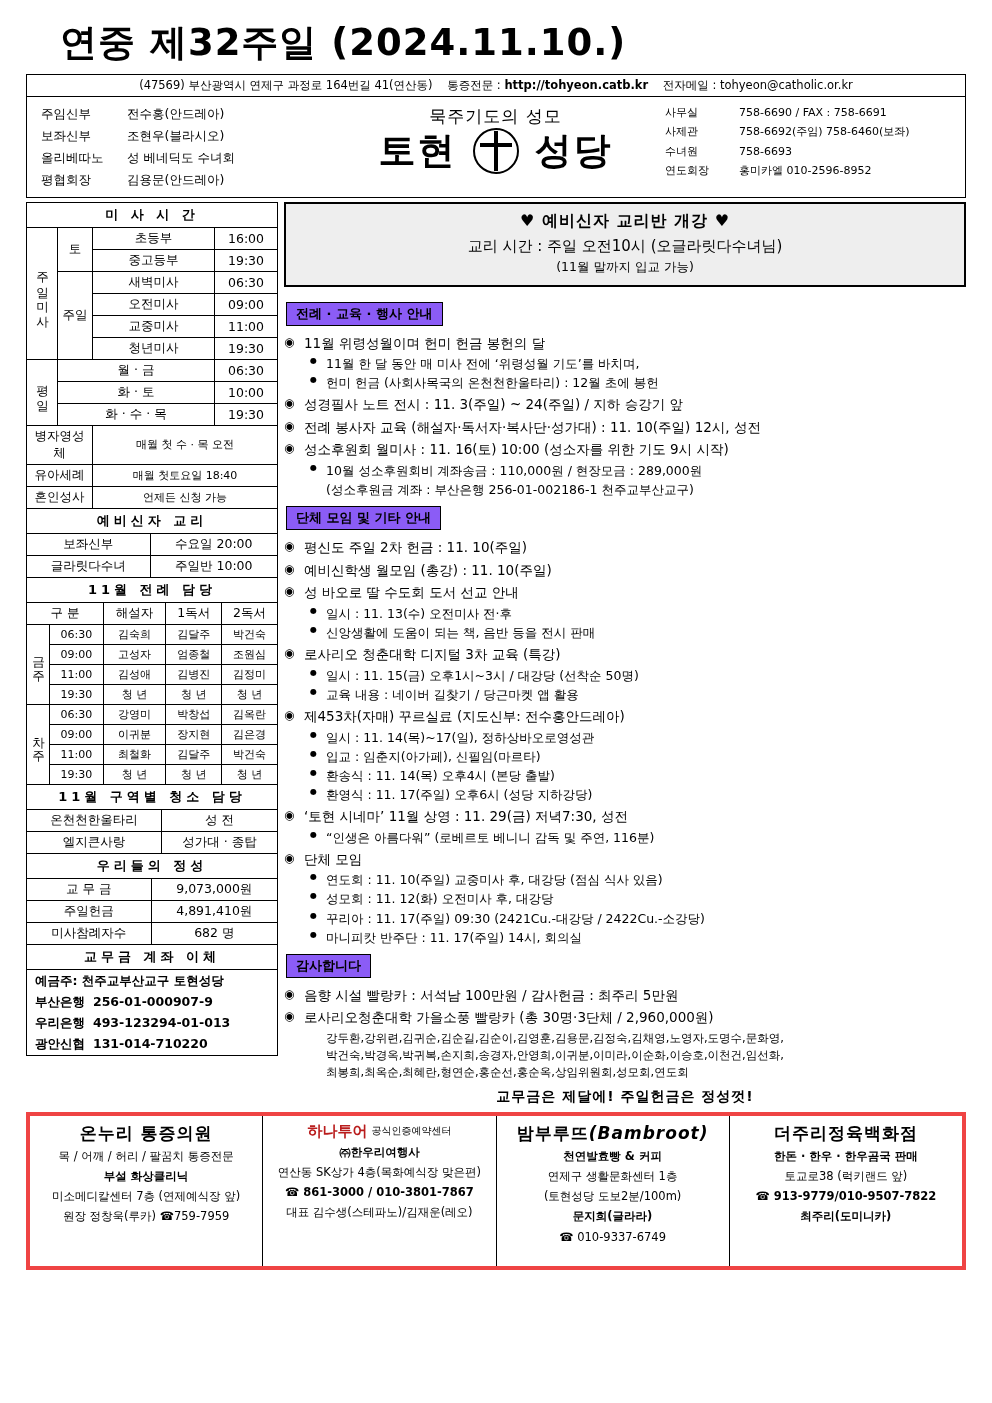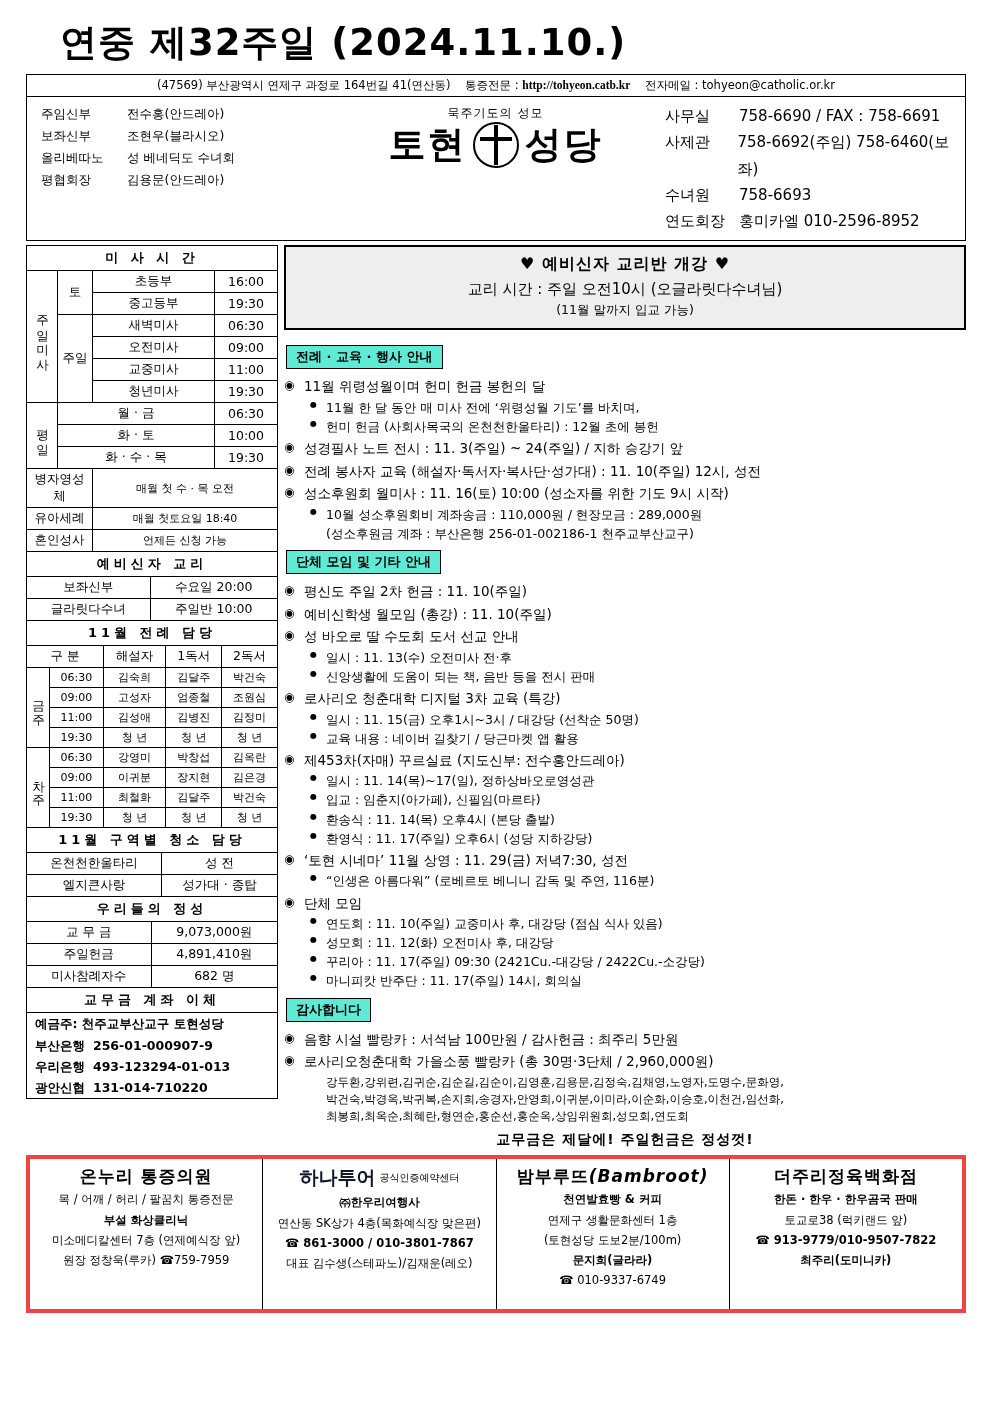"http://tohyeon.catb.kr" .addrbar b { font-family: Liberation Serif, serif -> none }
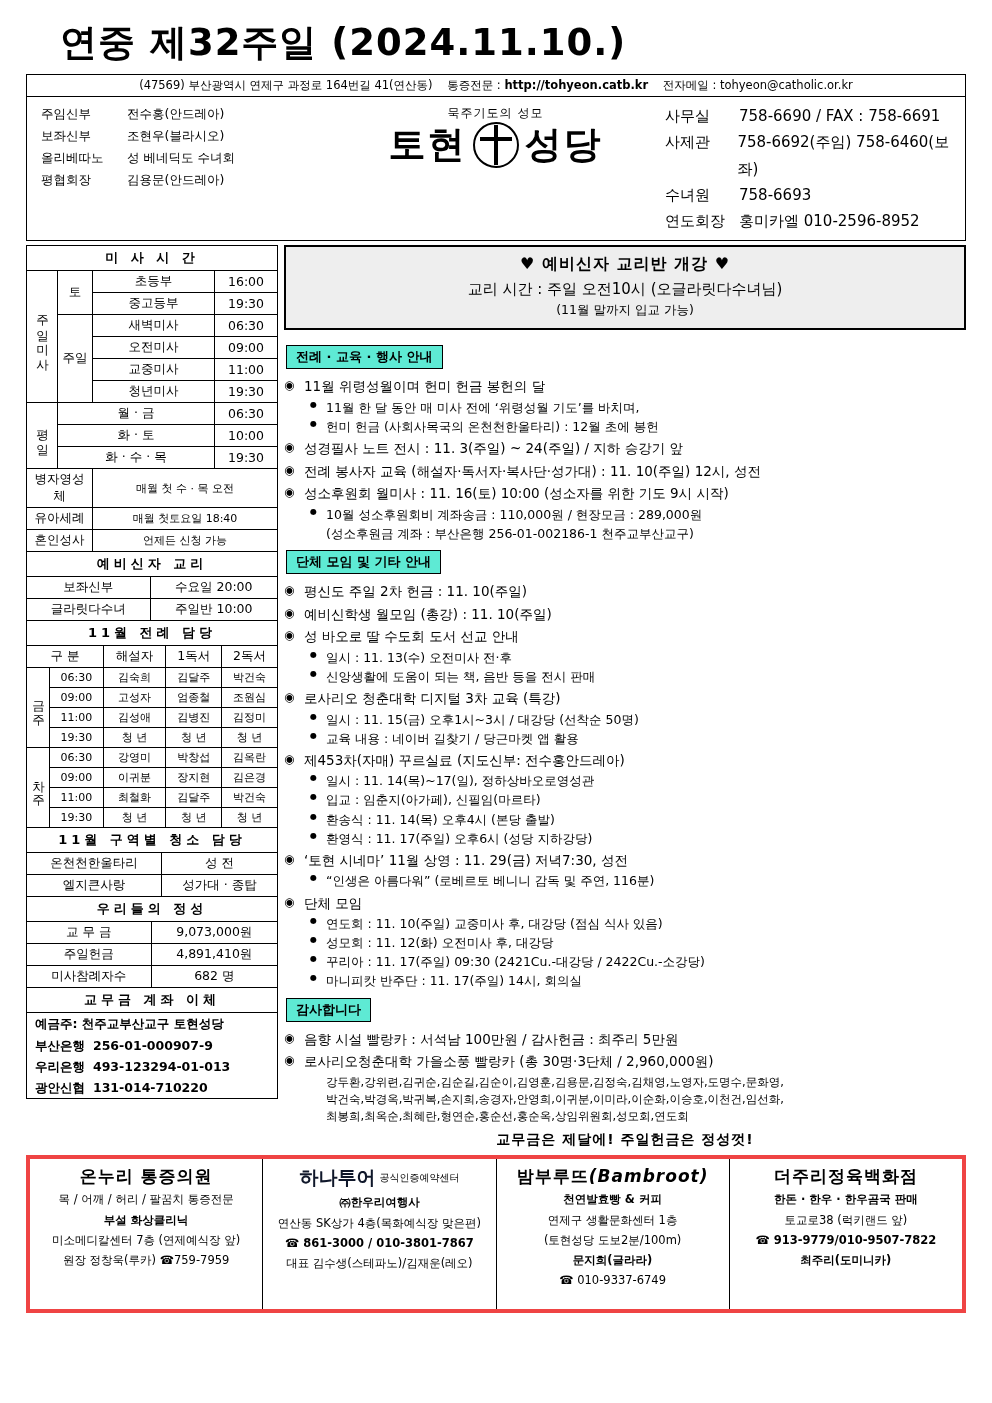"묵주기도의 성모" .head-center .sub { font-size: 12px -> 17px }
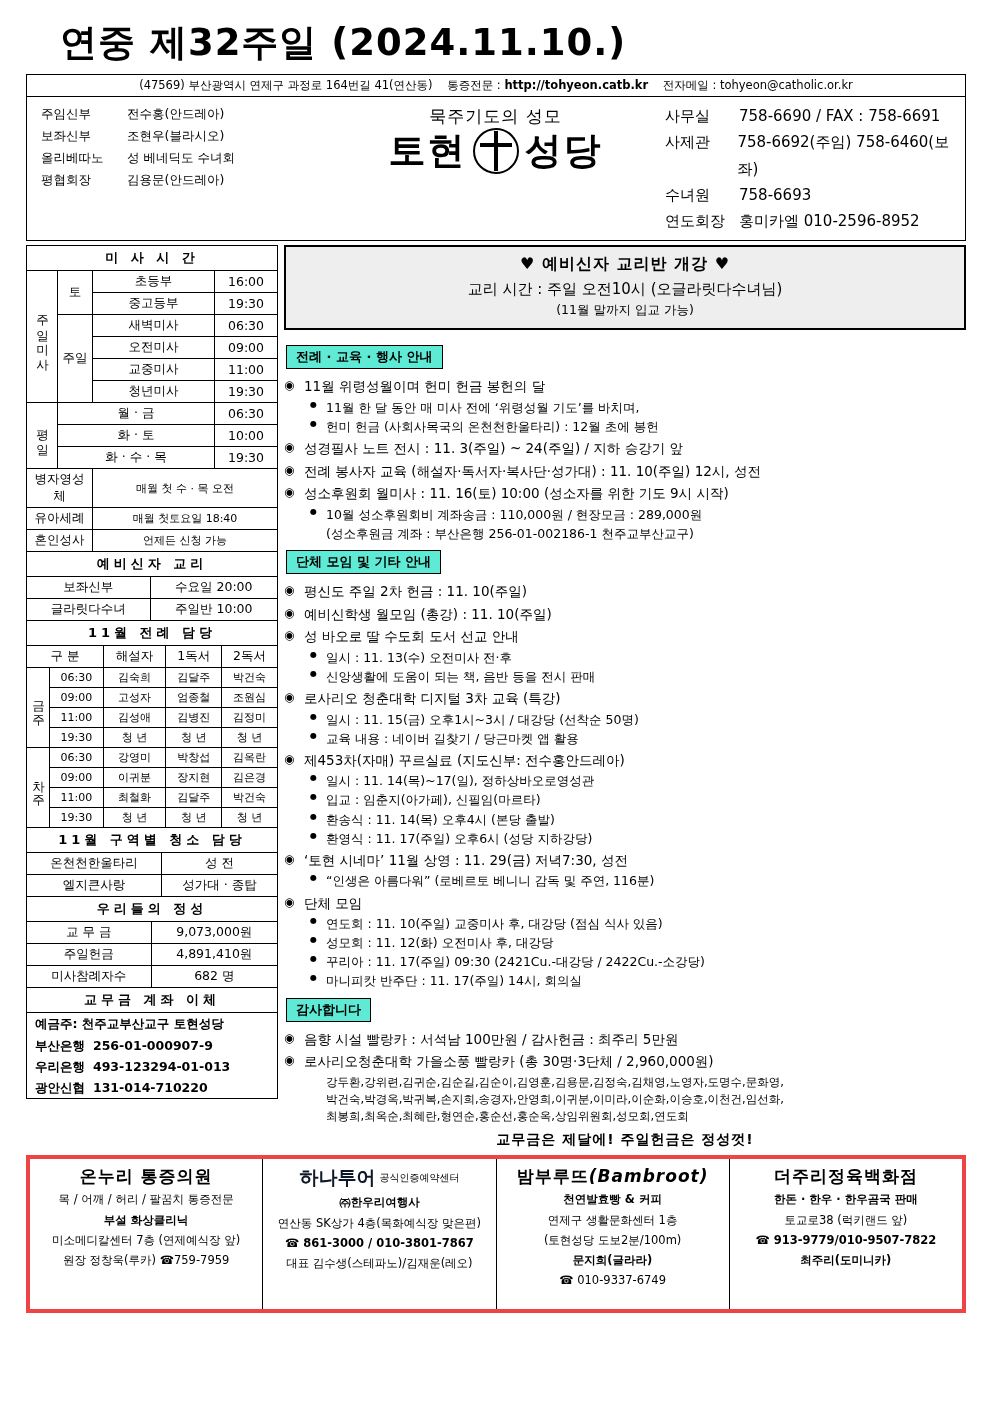"사무실" .head-right { font-size: 15px -> 11px }
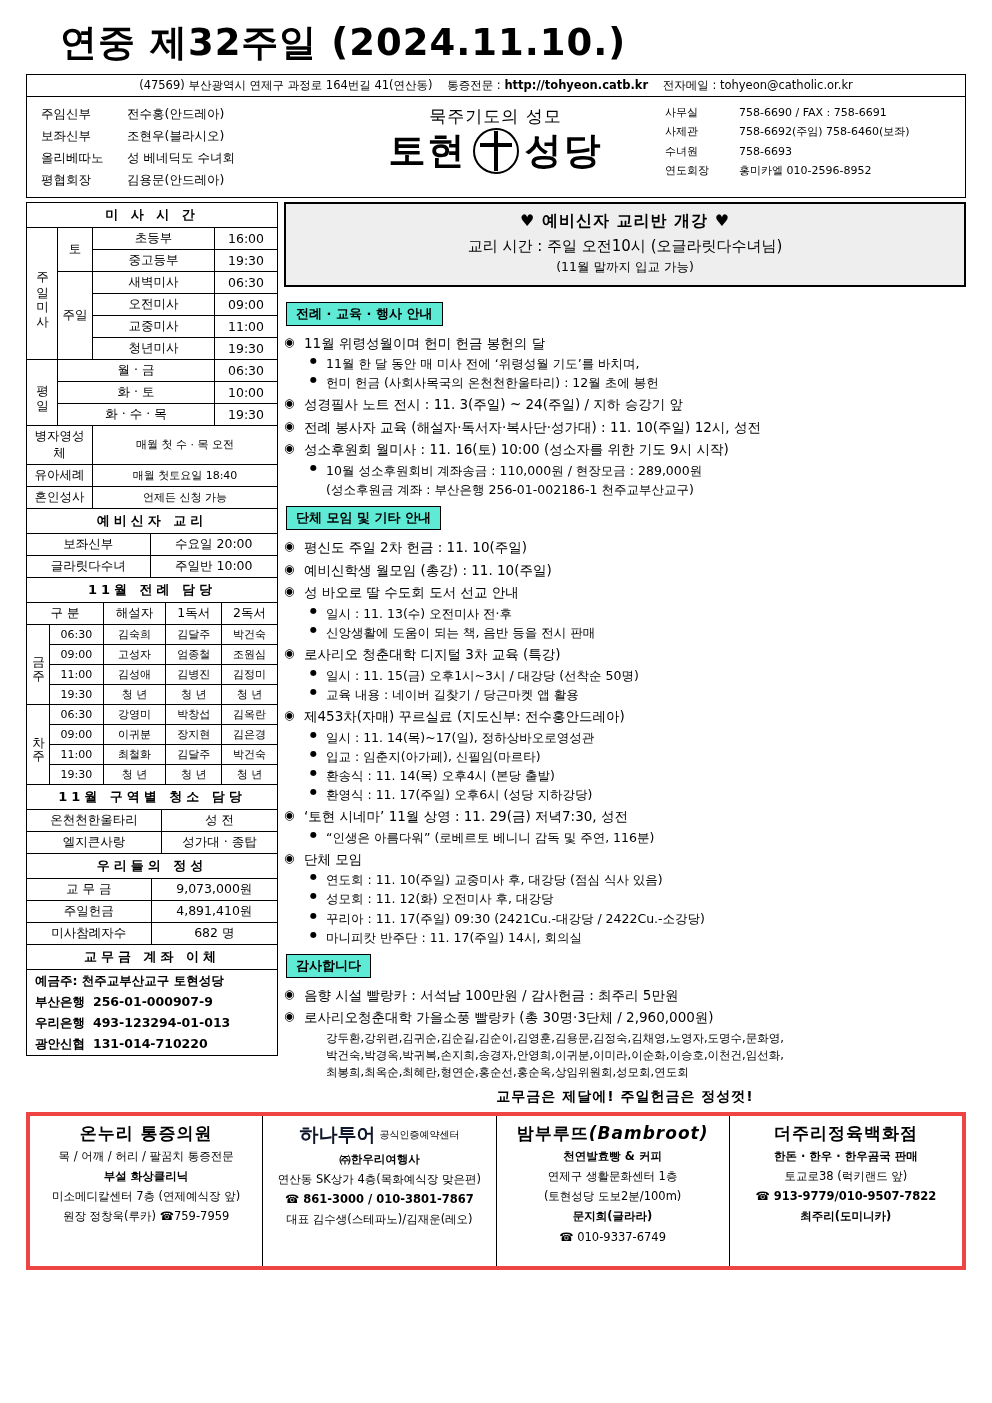"토현" .logo { gap: 4px -> 14px }
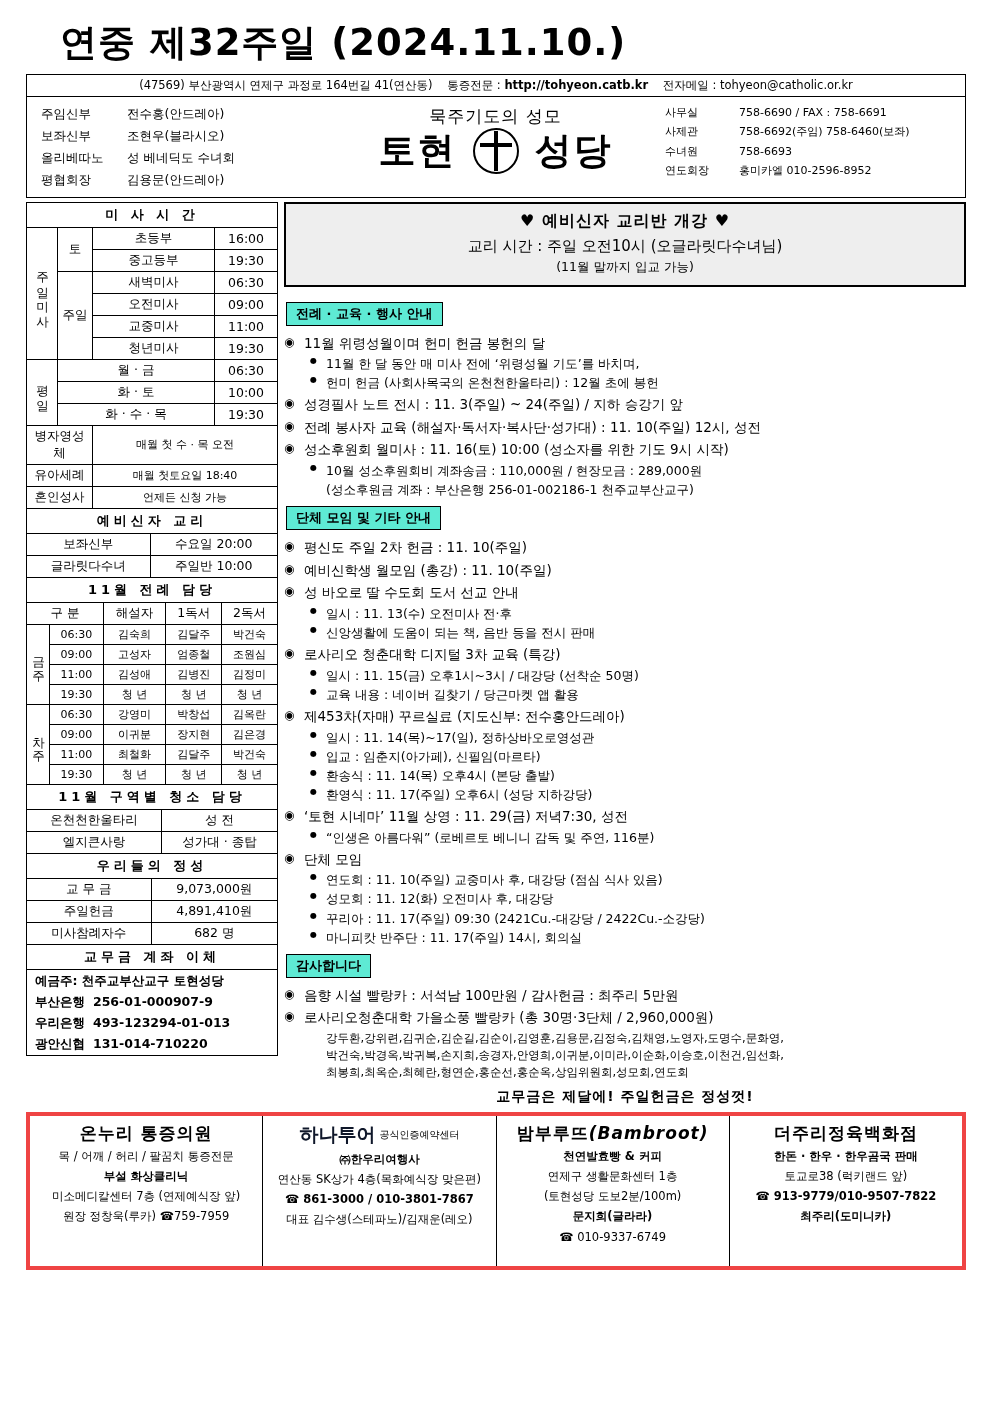"전례 · 교육 · 행사" .sechdr { background: #5eead4 -> #8b5cf6 }
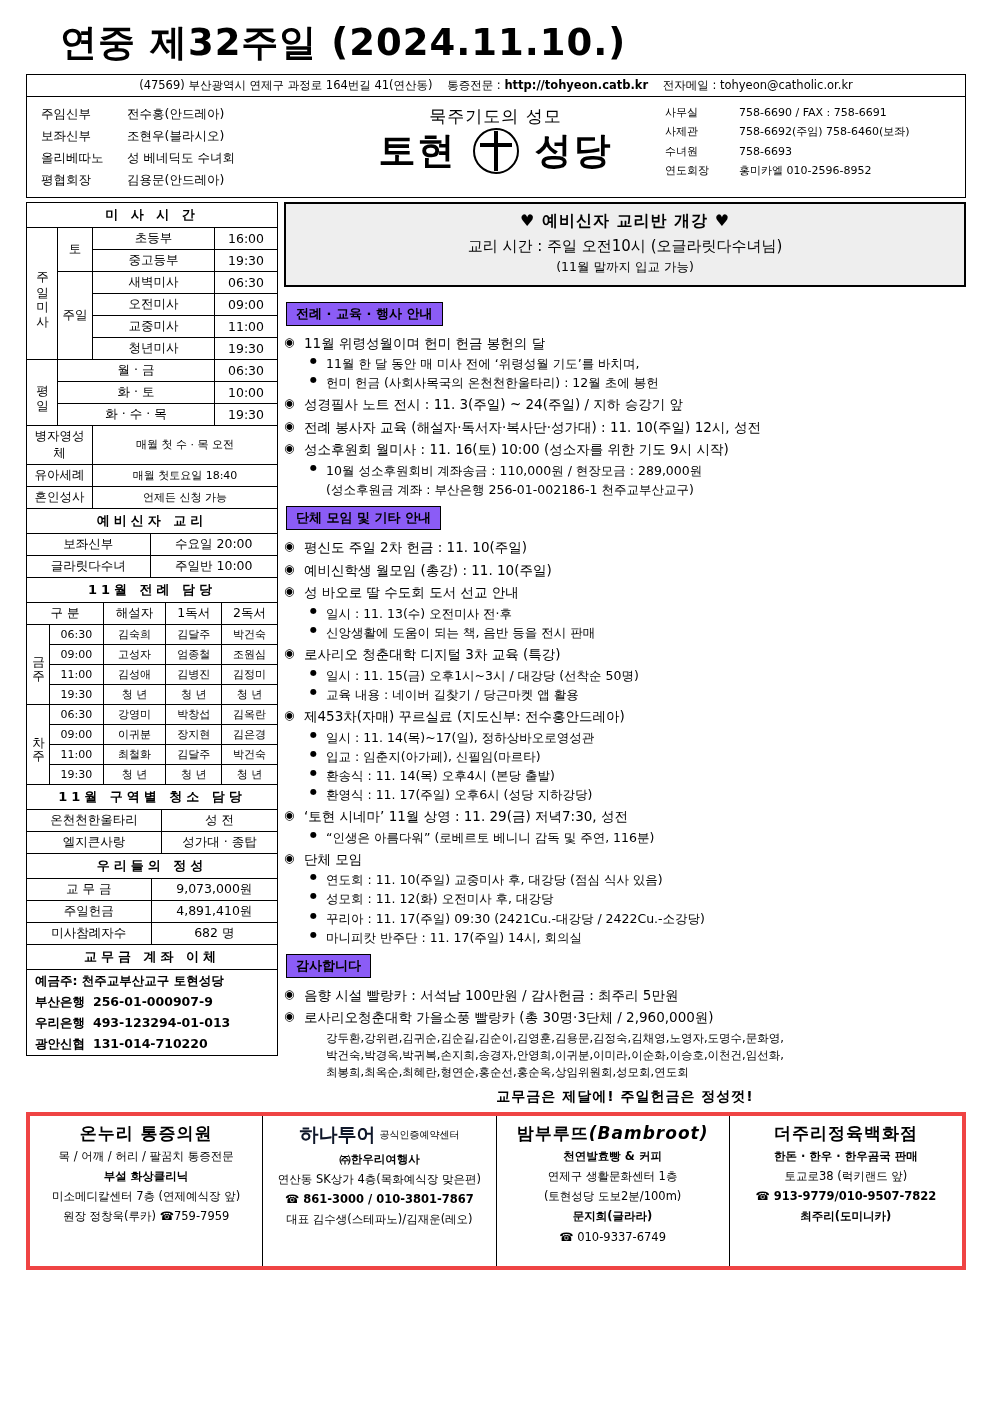"하나투어" .hana .hlogo { color: #0f172a -> #b91c1c; font-size: 19px -> 15px }
